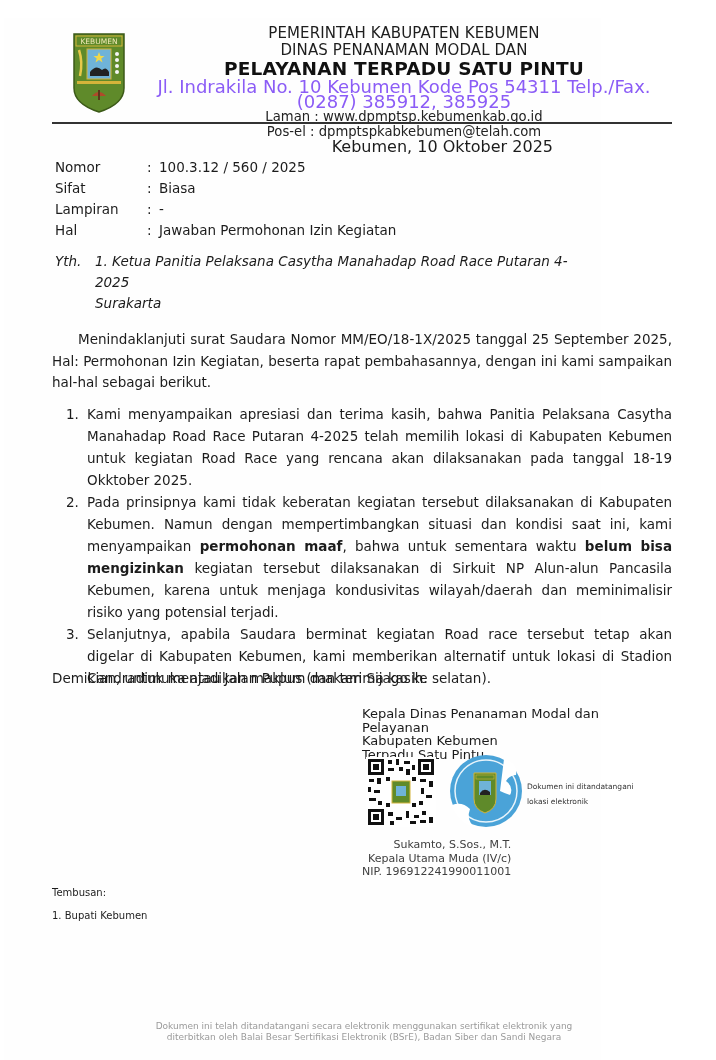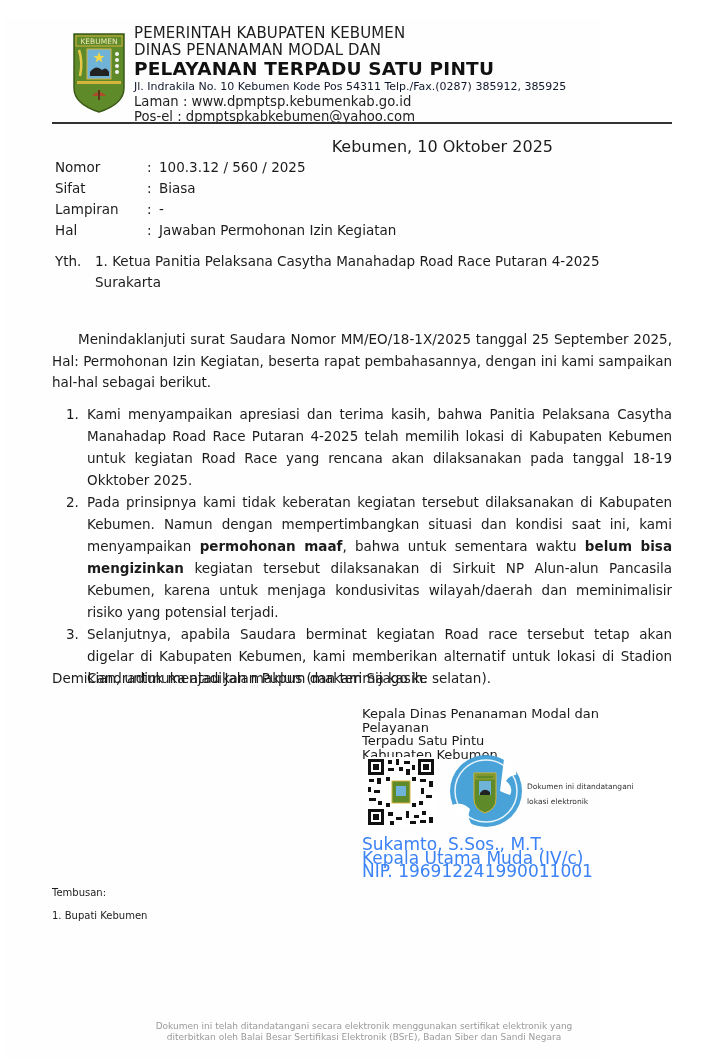"PEMERINTAH KABUPATEN KEBUMEN" .kop { text-align: left -> center }
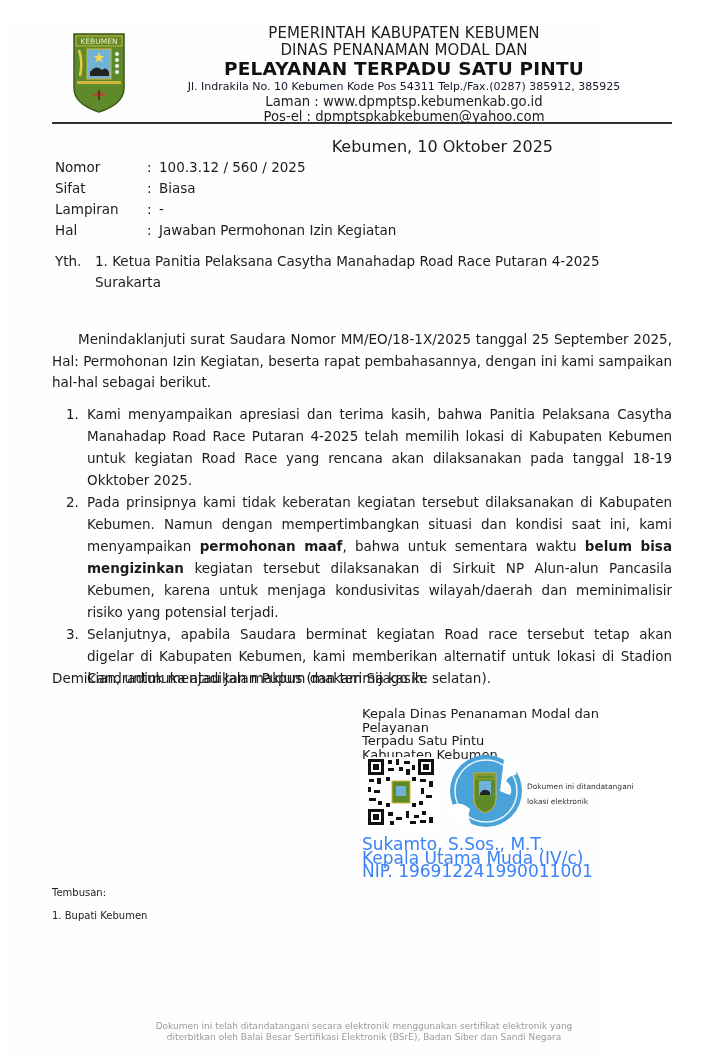"Jl. Indrakila No. 10 Kebumen" .kop .l4 { color: #0f172a -> #8b5cf6; font-size: 11px -> 18px }
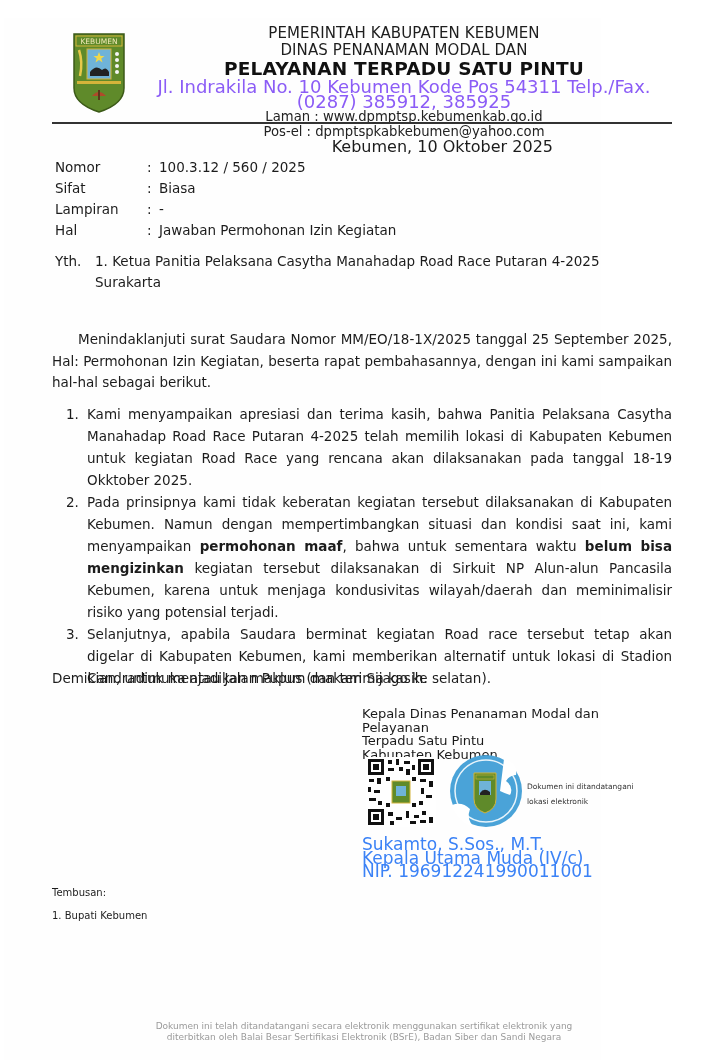"Pos-el : dpmptspkabkebumen@yahoo.com" div.l6 { text: dpmptspkabkebumen@yahoo.com -> dpmptspkabkebumen@telah.com }
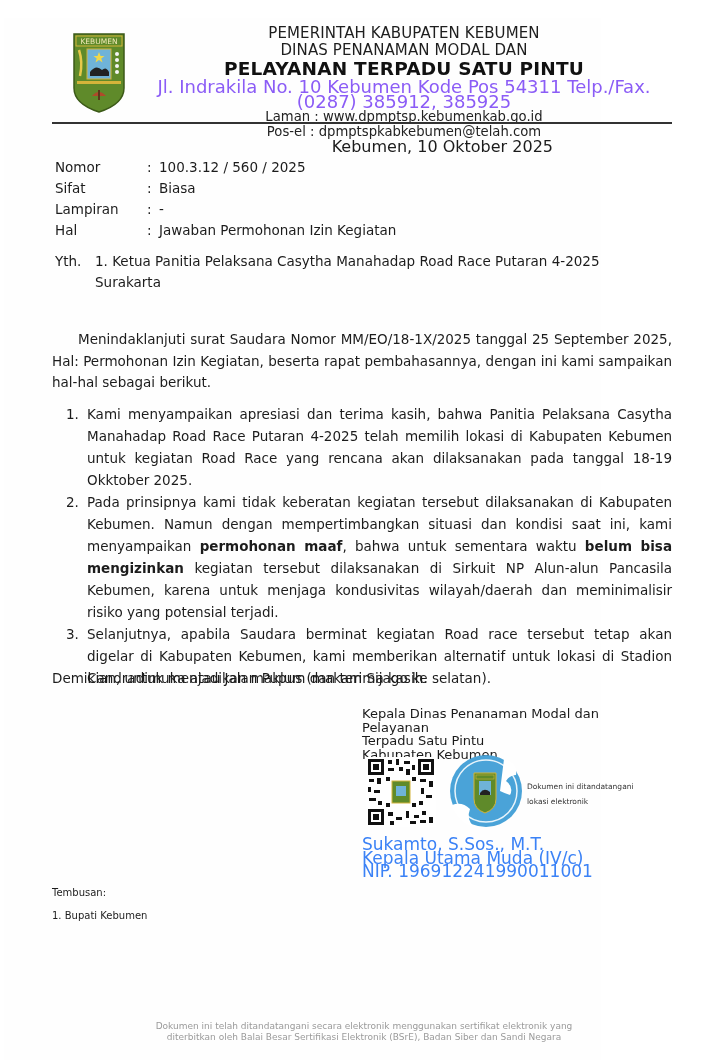"Yth." .yth .row { font-style: none -> italic }
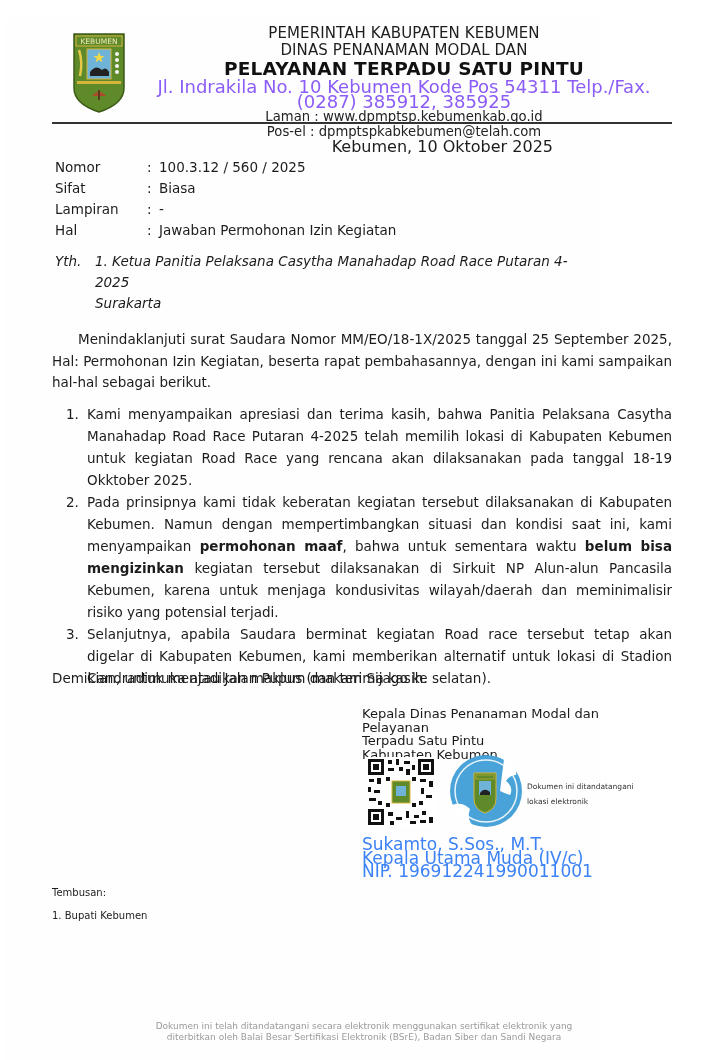"Terpadu Satu Pintu" div { order: before "Kabupaten Kebumen" -> after "Kabupaten Kebumen" }
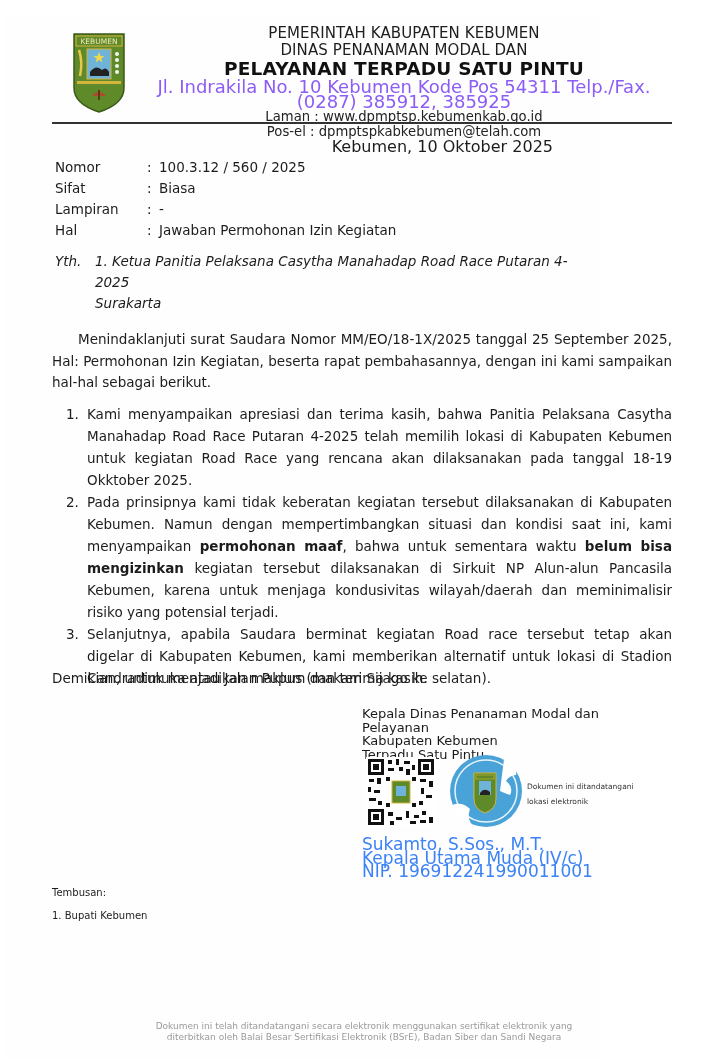"Sukamto, S.Sos., M.T." .signer { color: #3b82f6 -> #404040; font-size: 17px -> 11px; text-align: none -> right }
